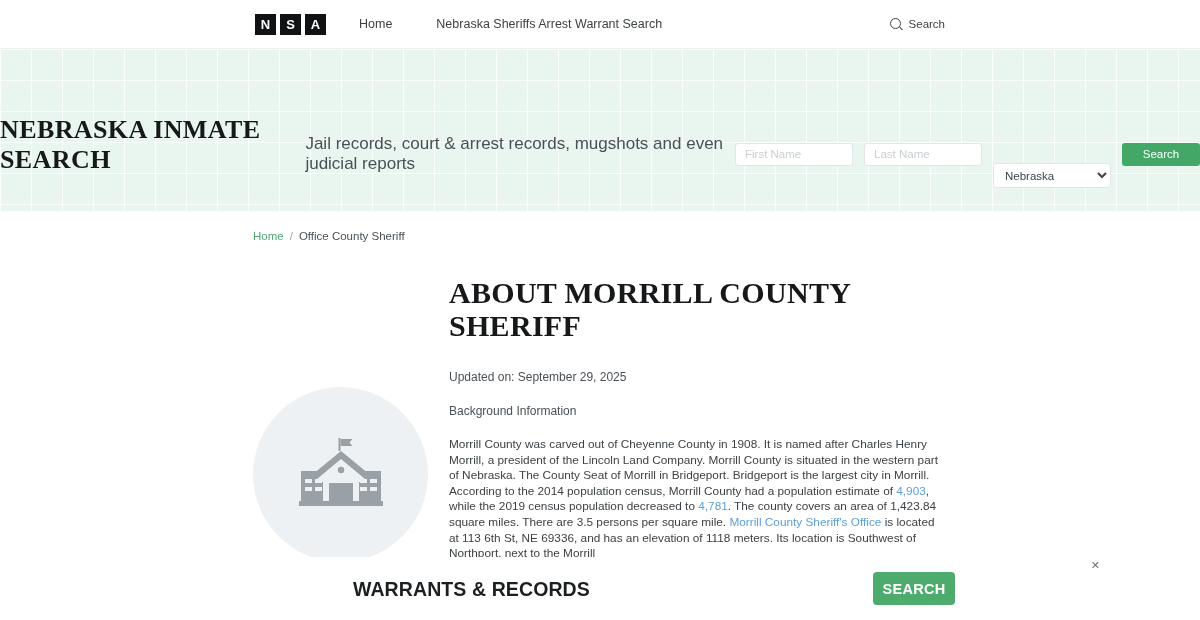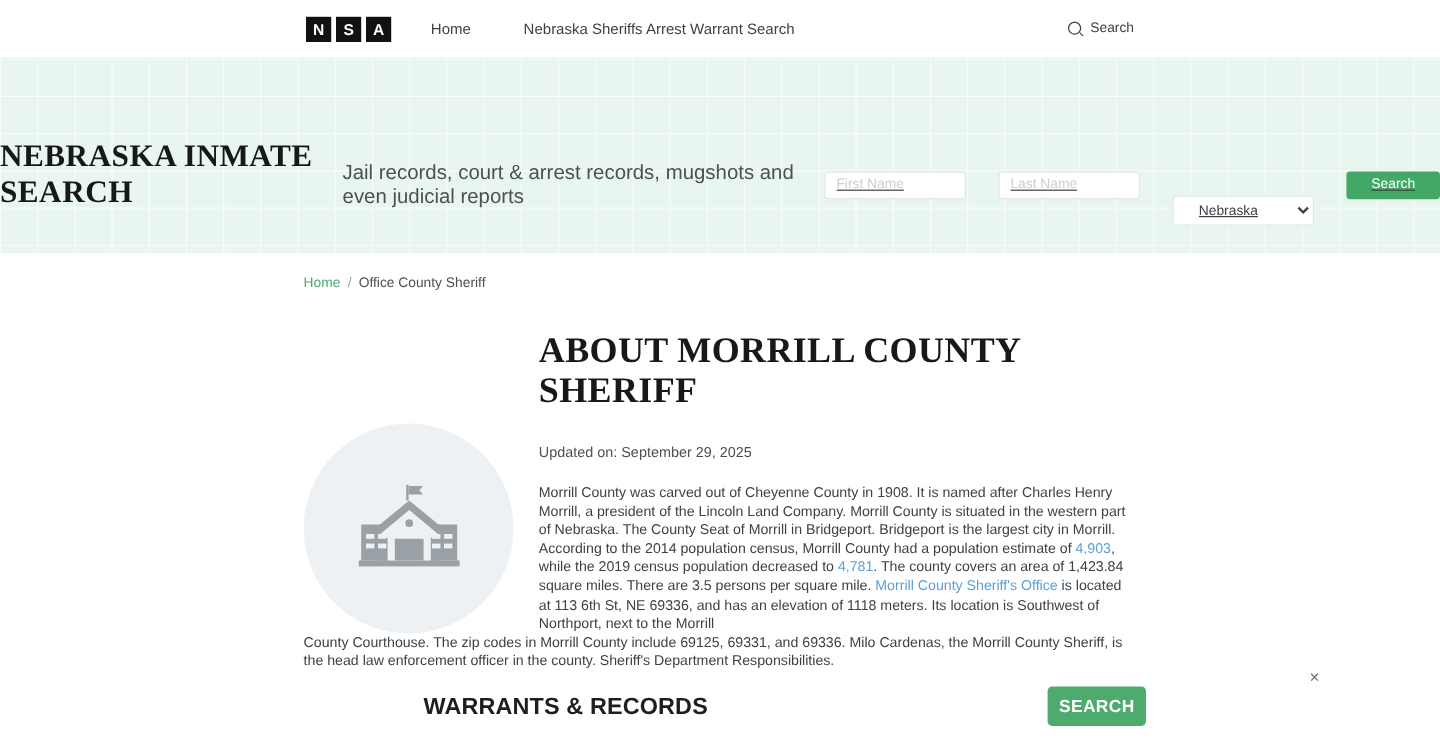"First Name" .search-form { gap: 27px -> 11px; text-decoration: underline -> none }
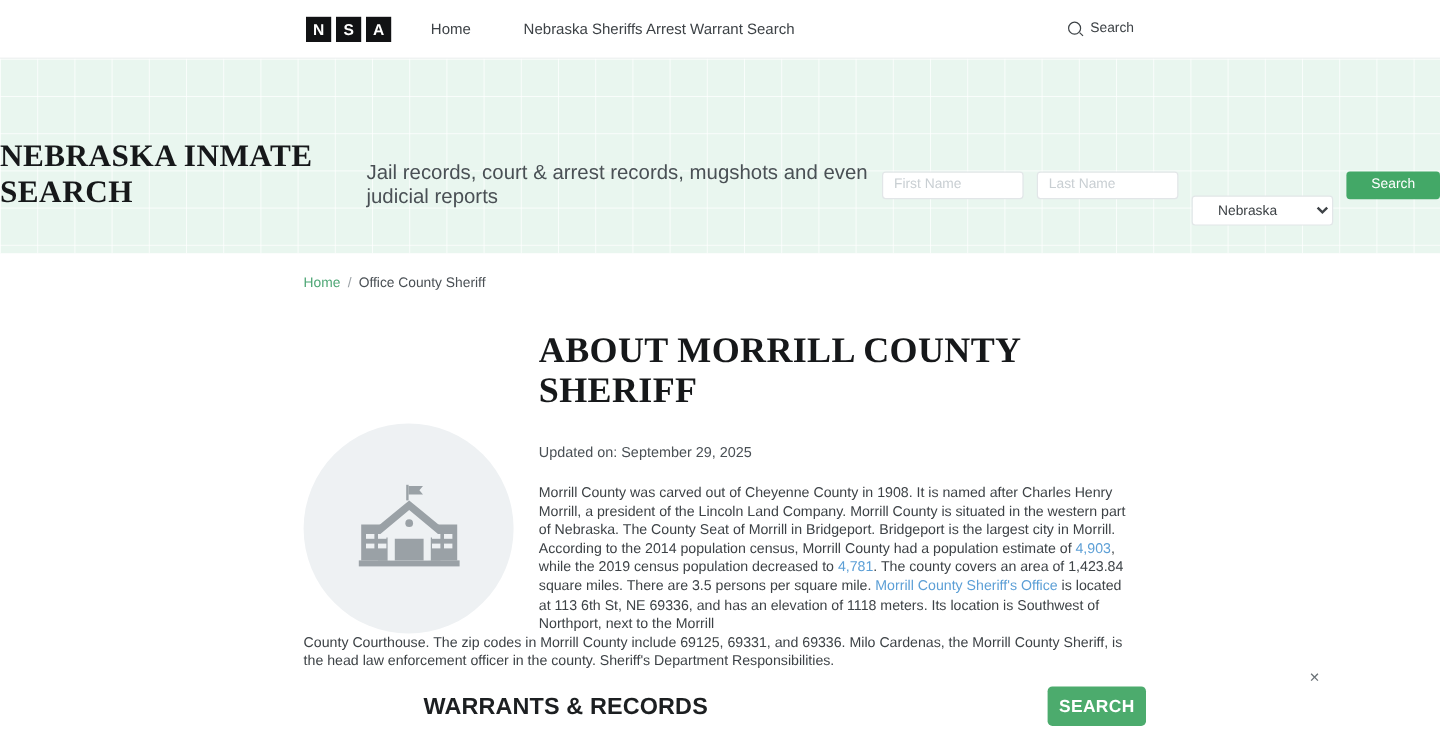"Nebraska" .search-form select { padding: 0 17px -> 0 7px }
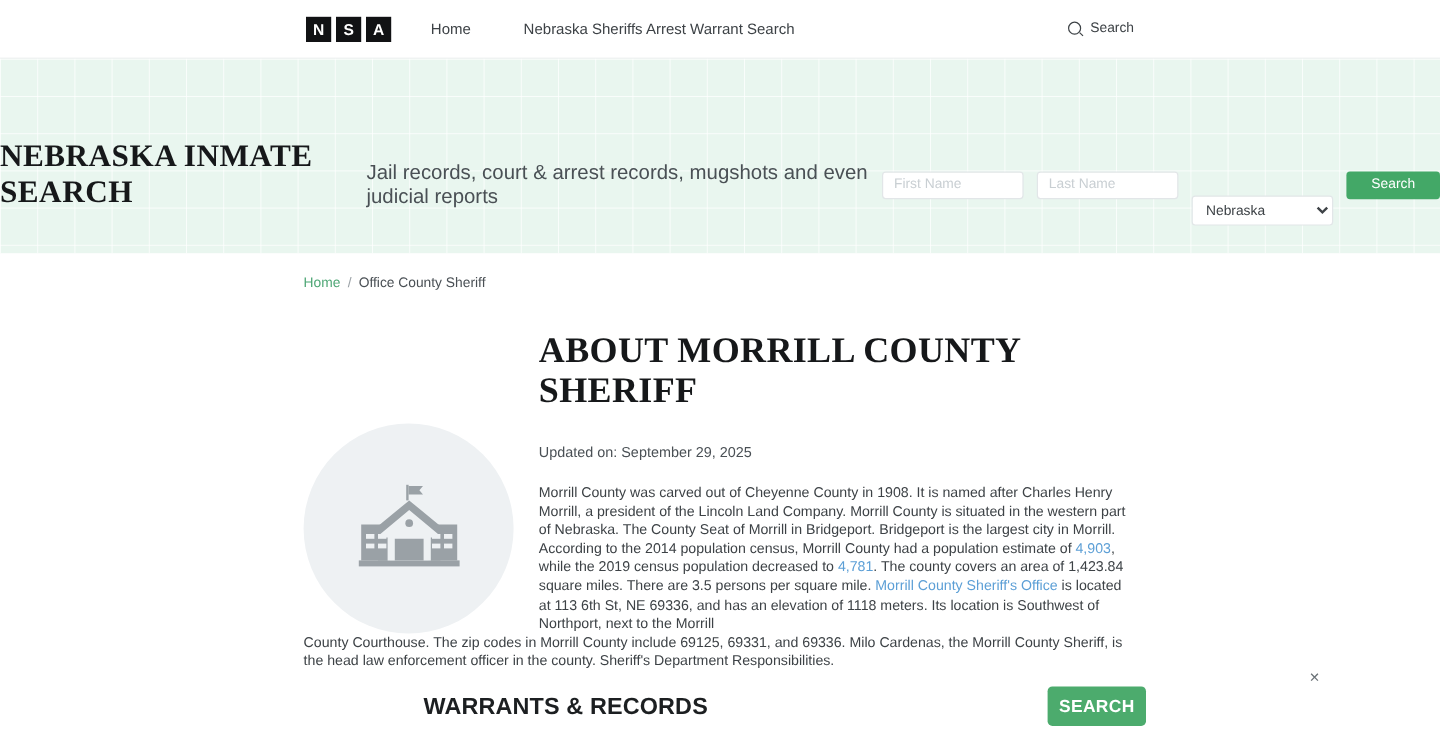"Background Information" div.bg-label { html: none -> <div>Background Information</div> }
